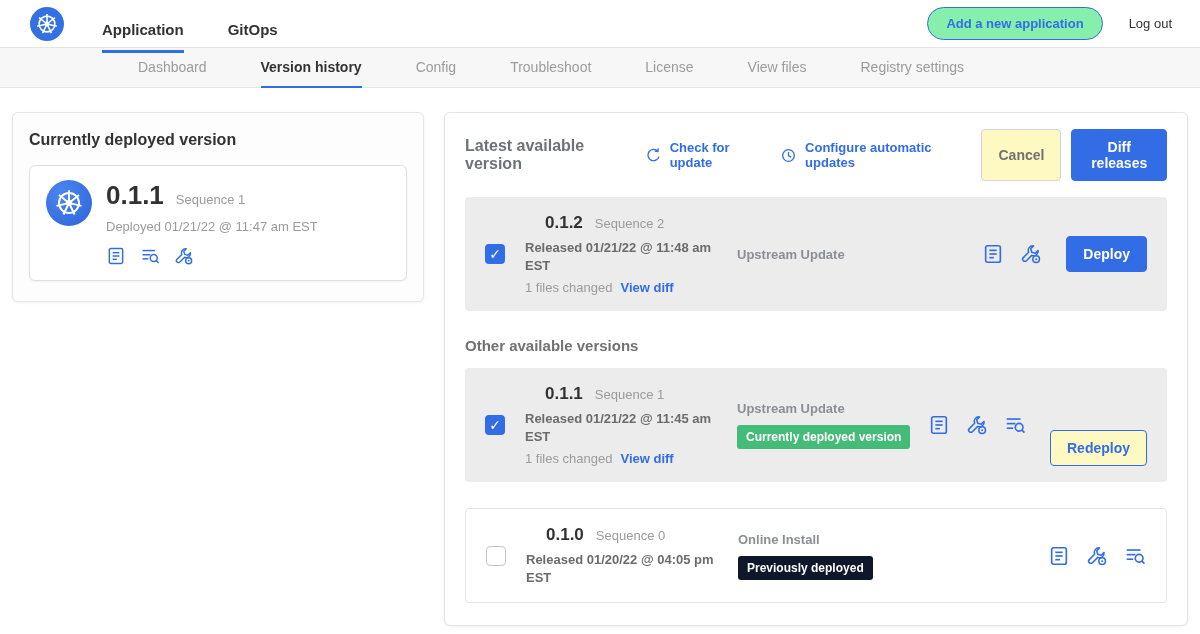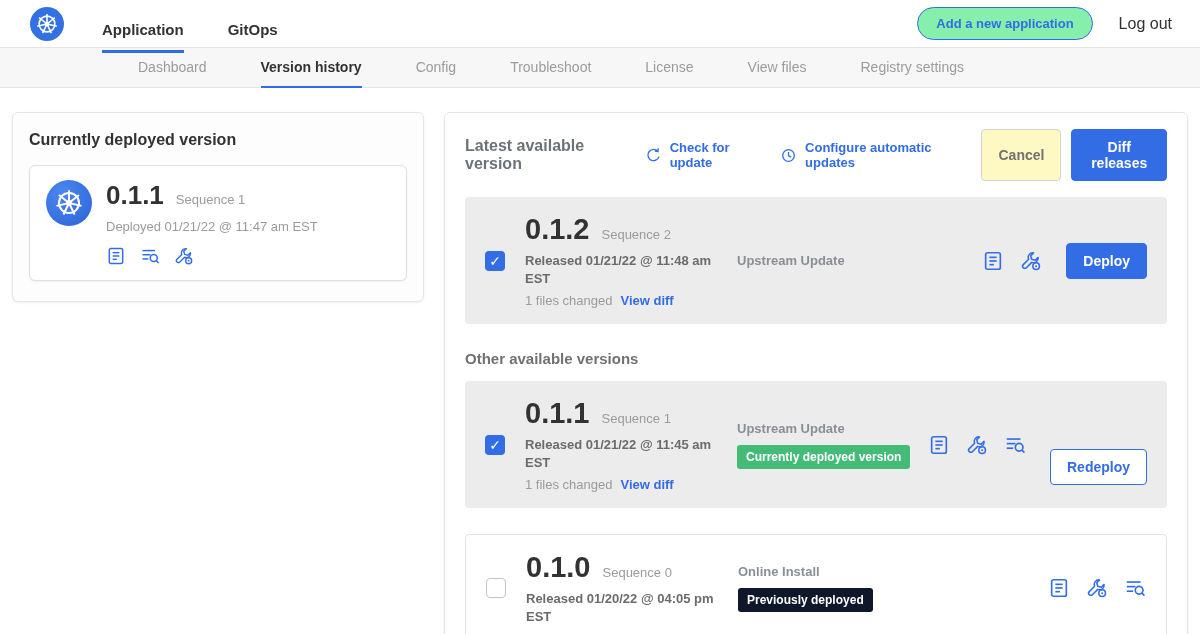"Log out" .logout { font-size: 16px -> 13px }
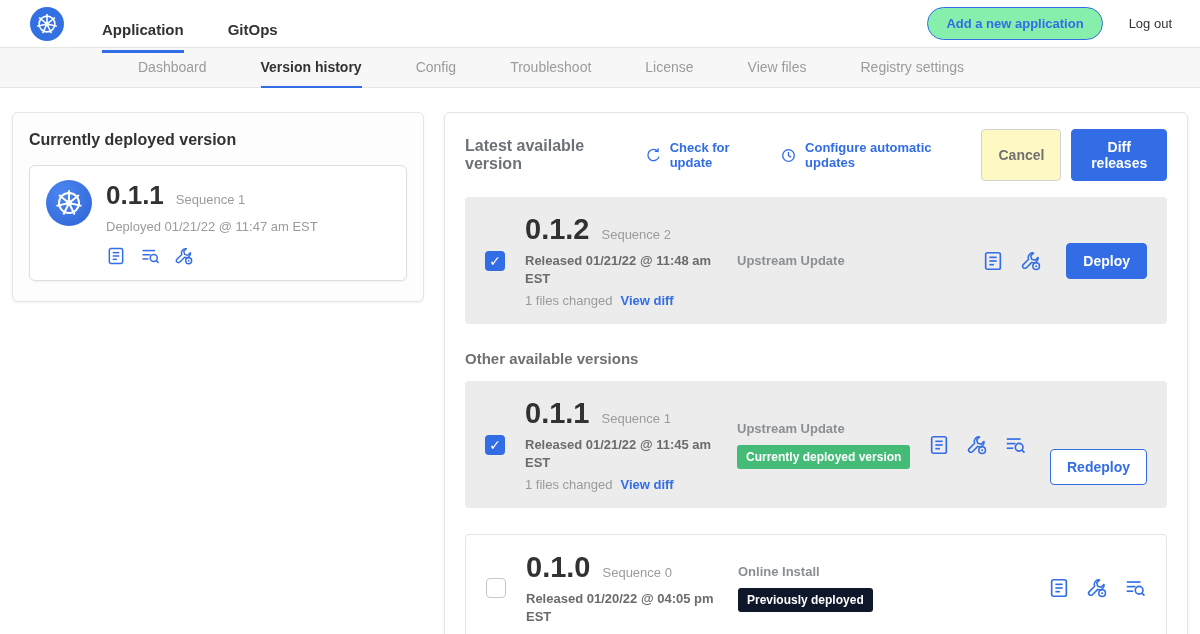"0.1.2" .row-version .ver-big { font-size: 29px -> 17px; margin-left: none -> 20px }
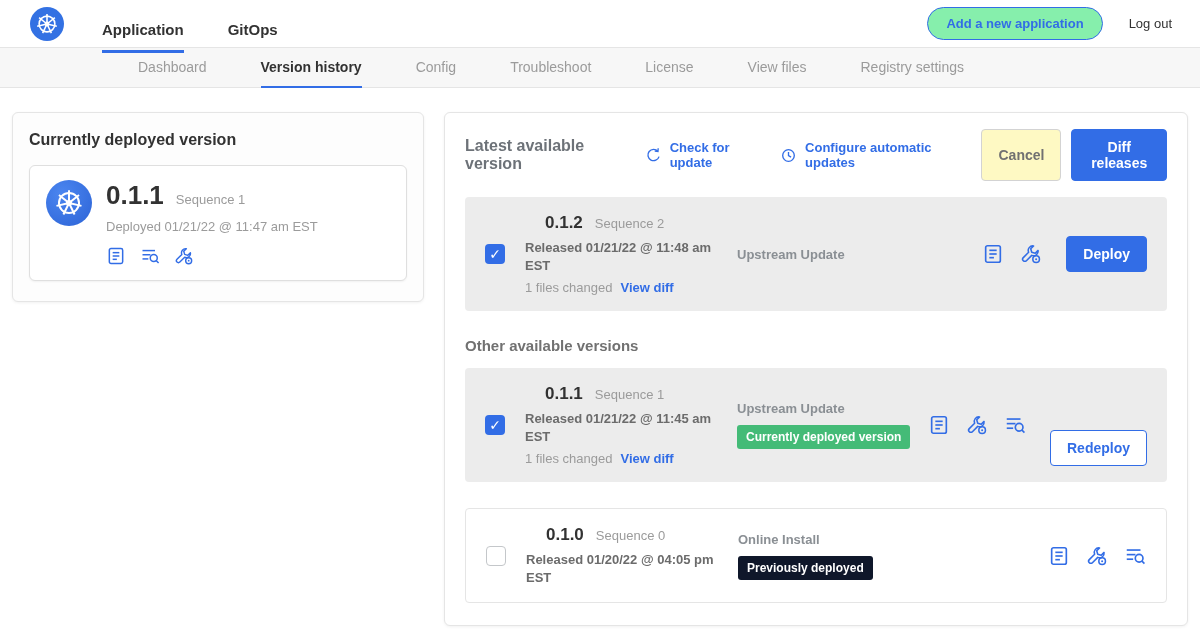"Redeploy" .btn-outline { background: #ffffff -> #fef9c3 }
